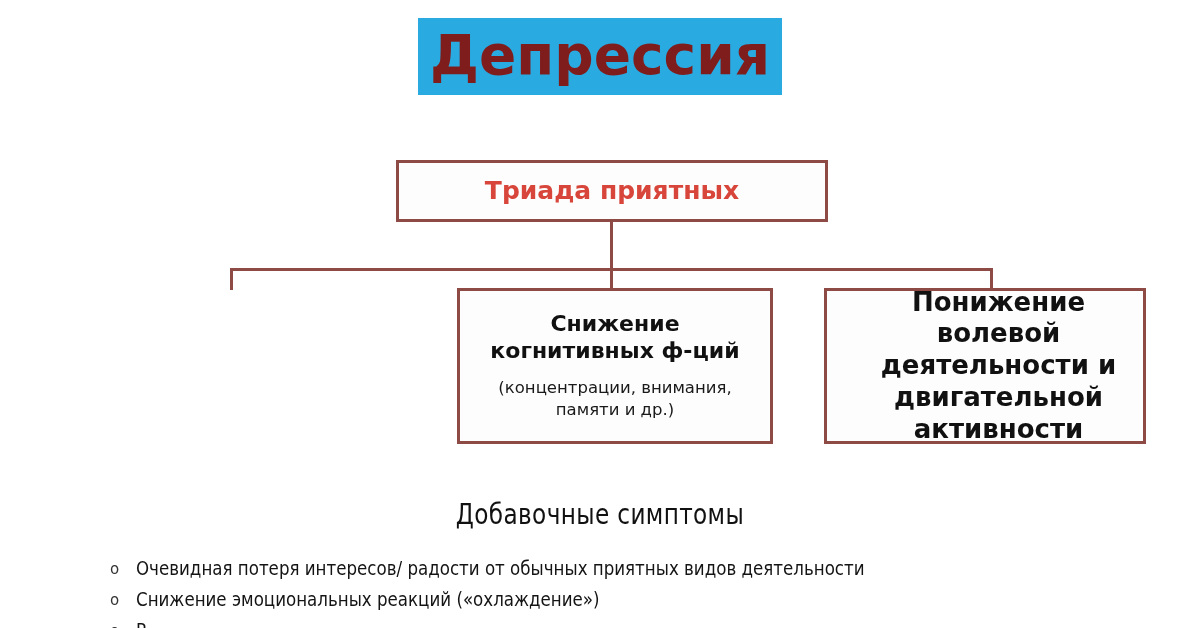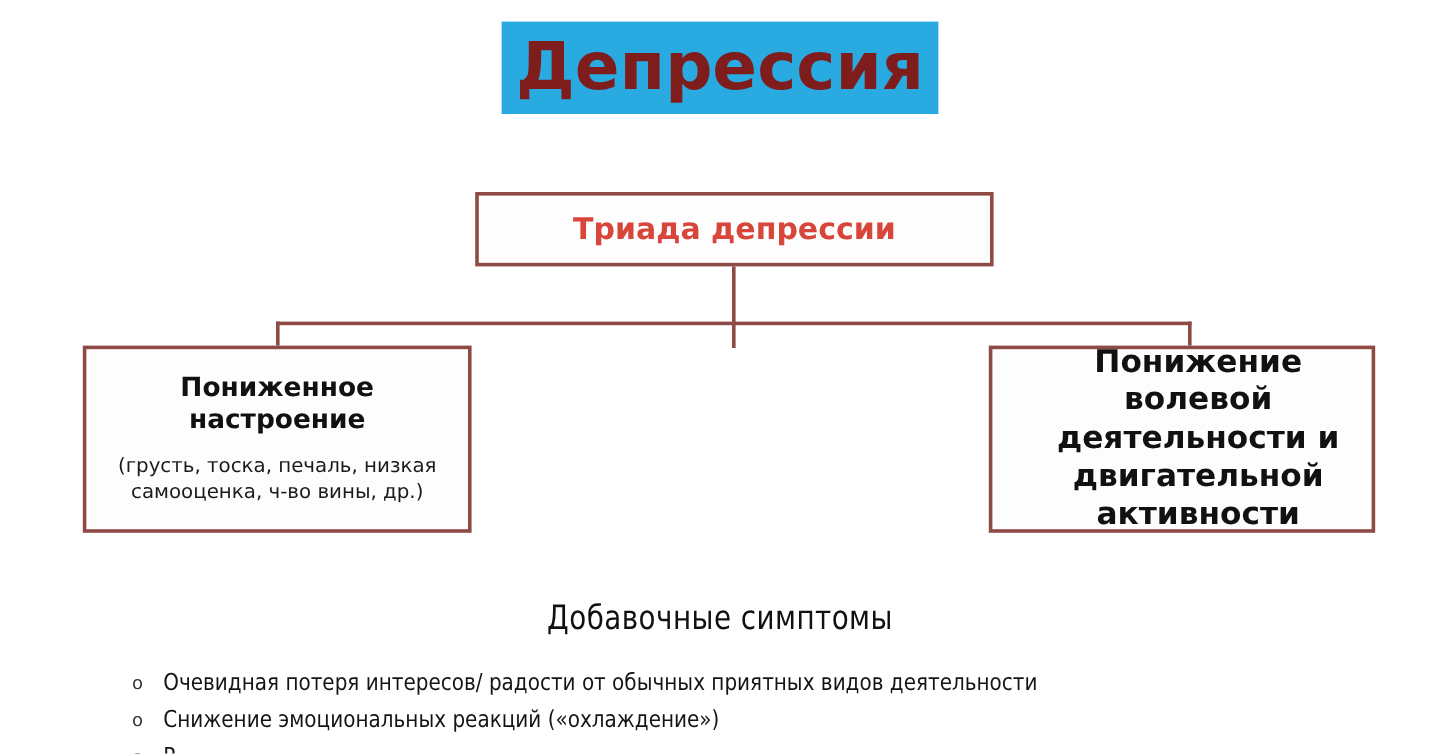"Триада депрессии" div.triad-label { text: депрессии -> приятных }
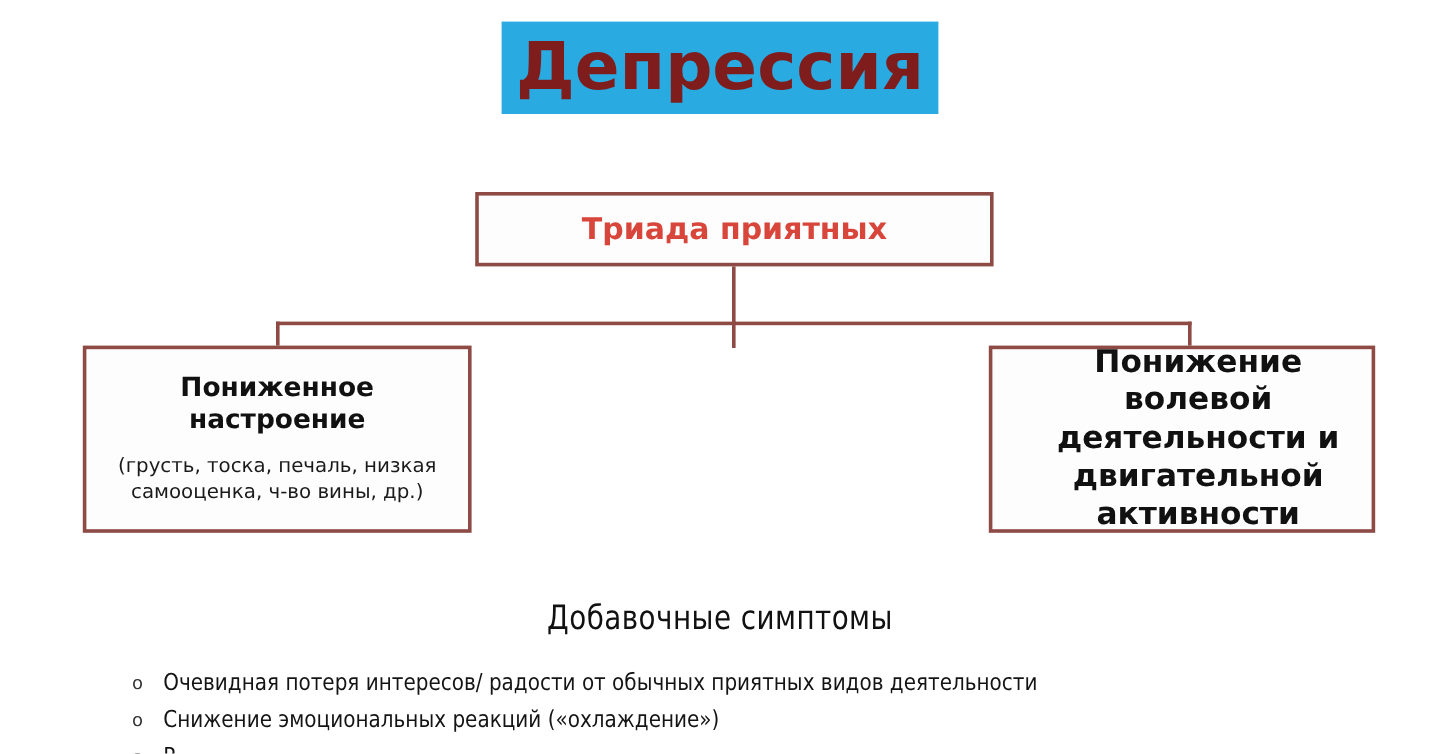"Пониженное настроение" div.node { html: <div> <div>Пониженное настроение</div> <div>(грусть, тоска, печаль, низкая самооценка, ч-во вины, др.)</div> </div> -> none }
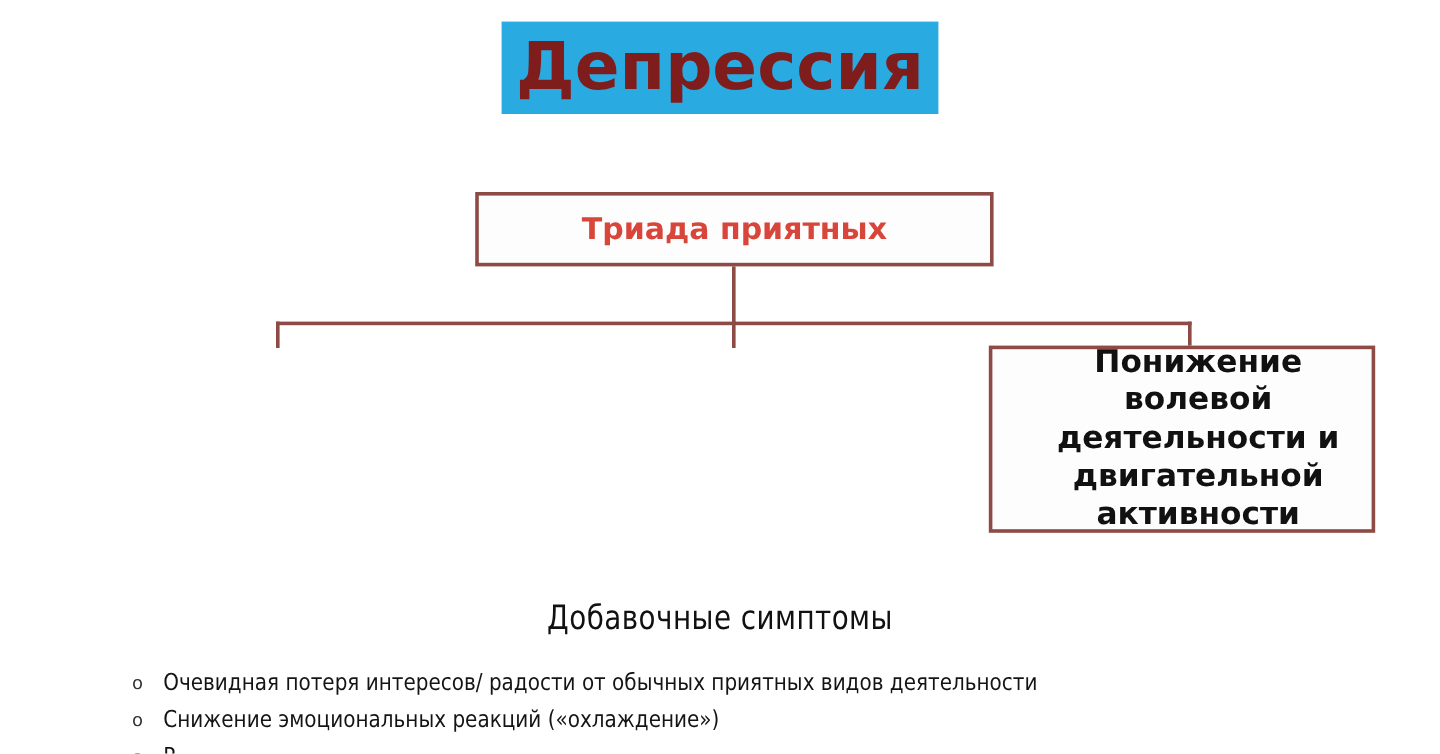"Снижение когнитивных ф-ций" div.node { html: none -> <div> <div>Снижение когнитивных ф-ций</div> <div>(концентрации, внимания, памяти и др.)</div> </div> }
